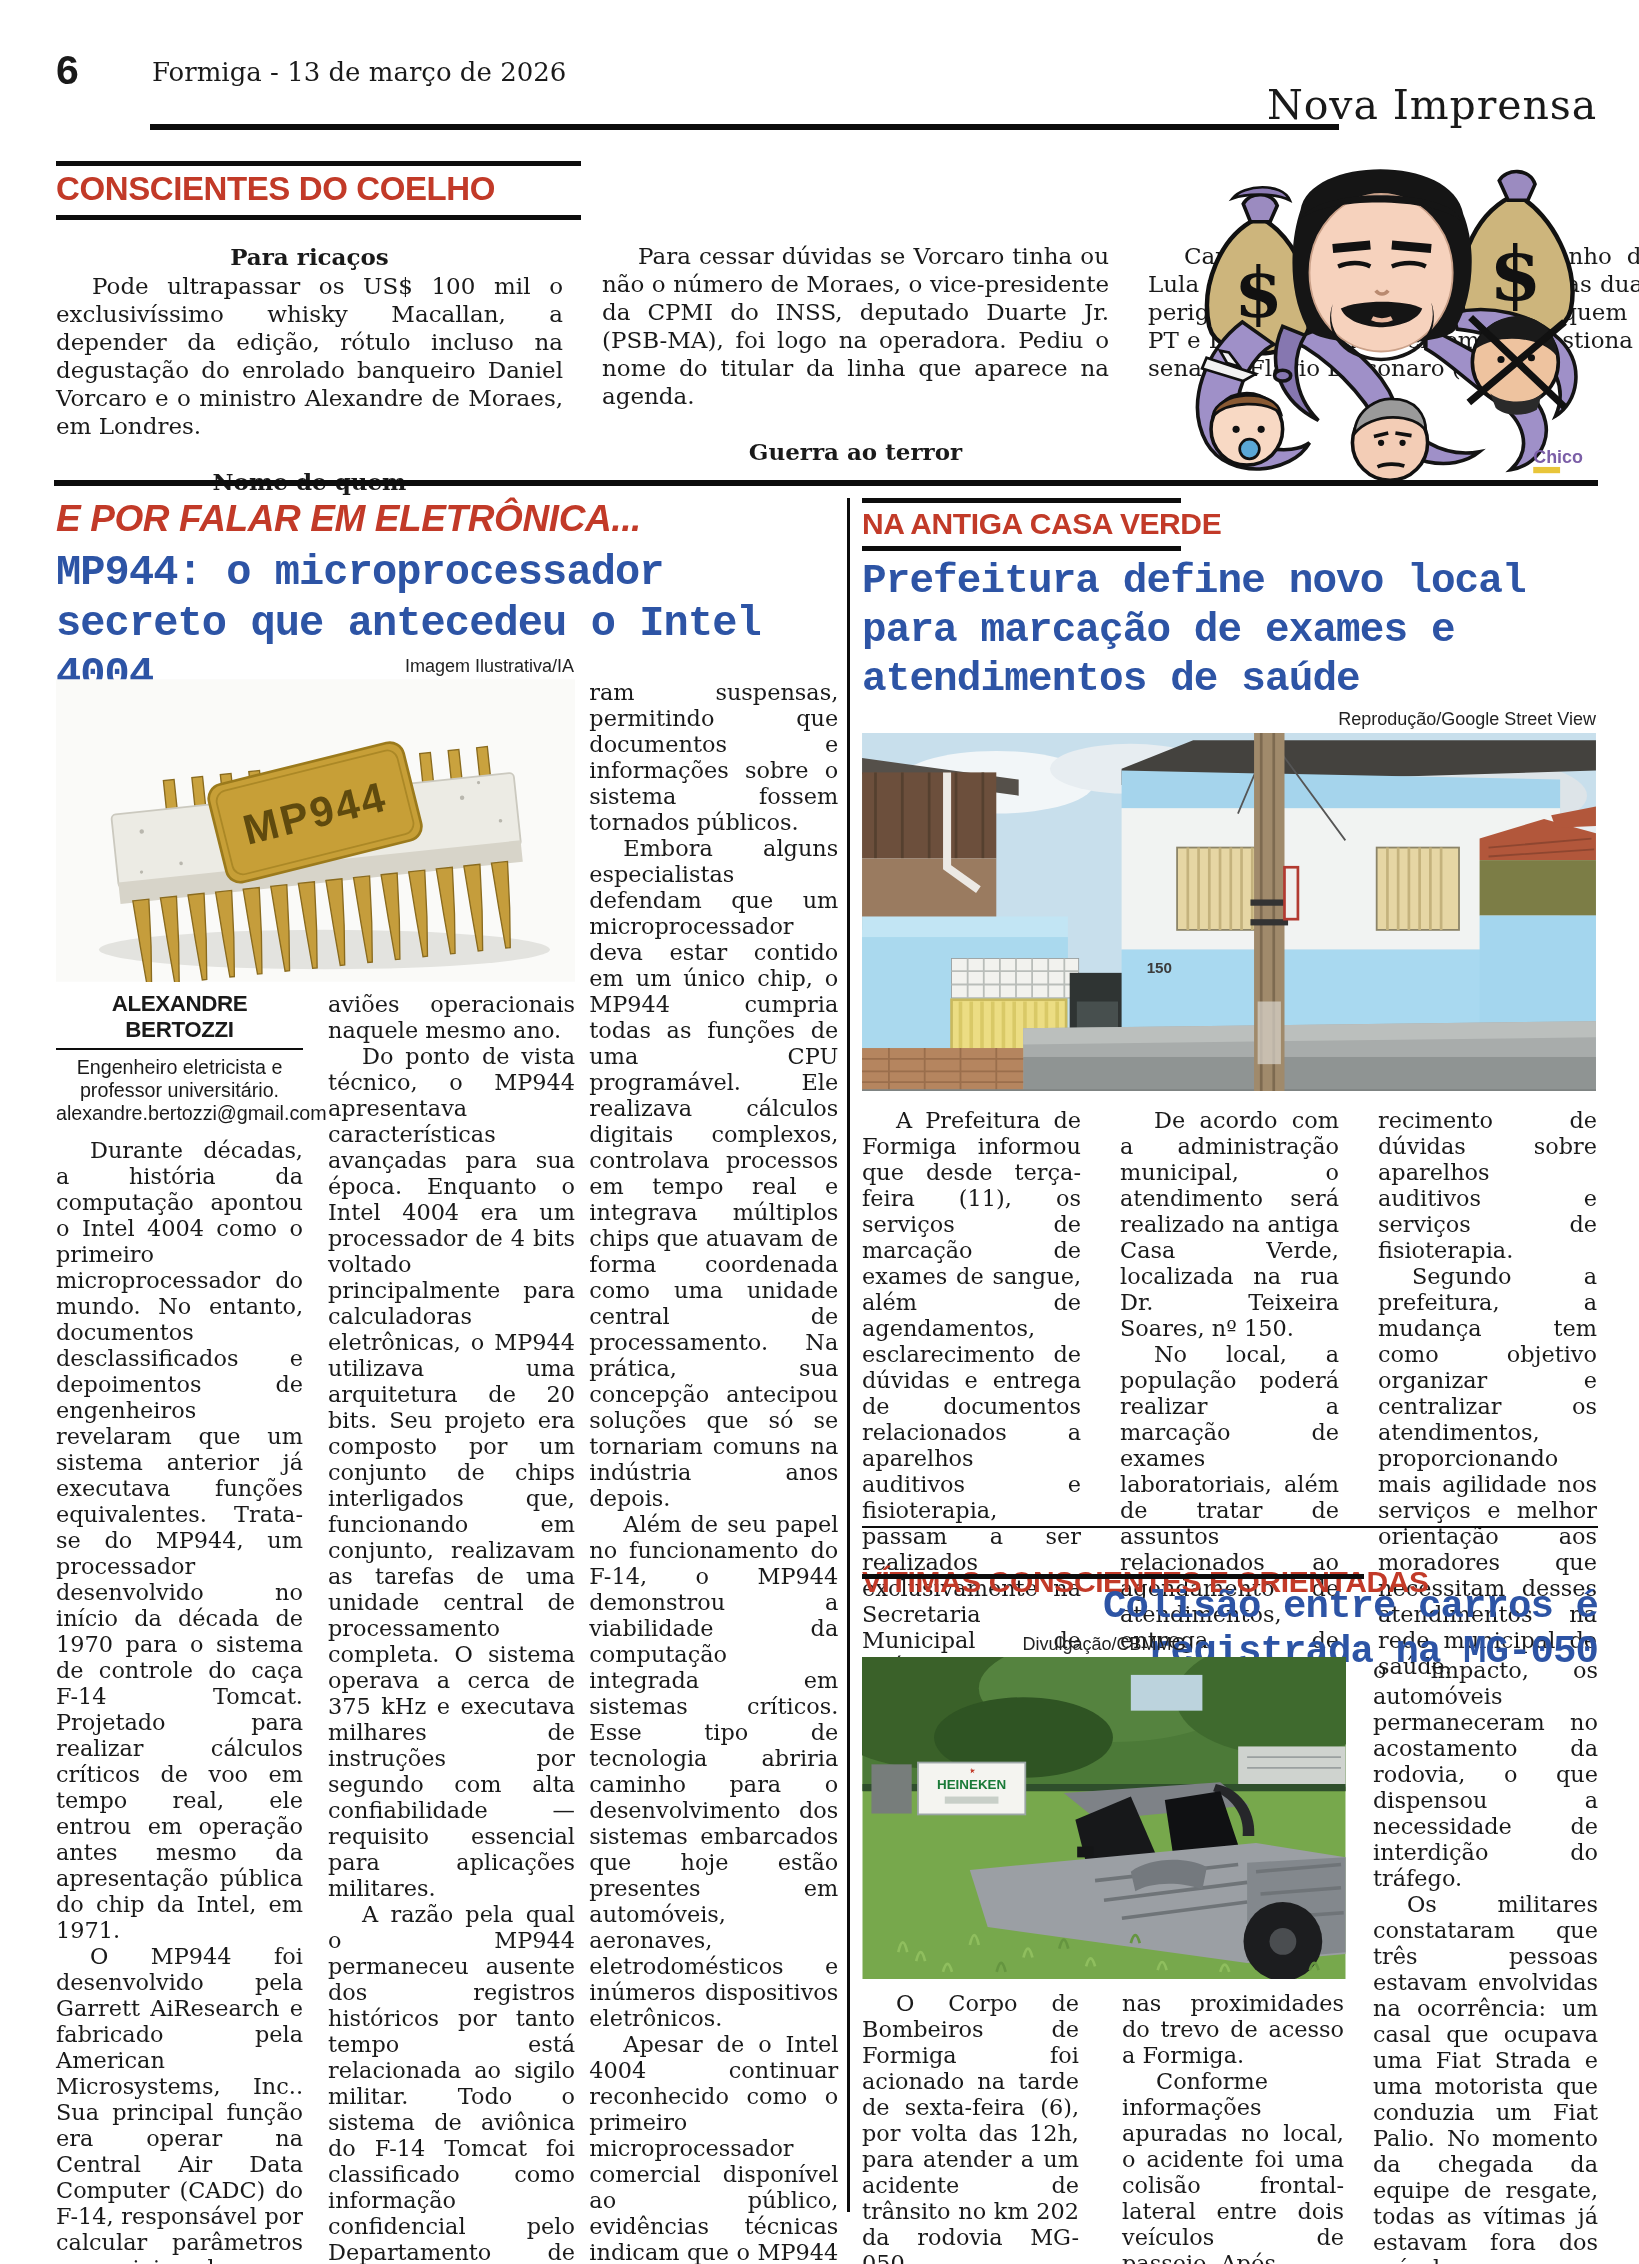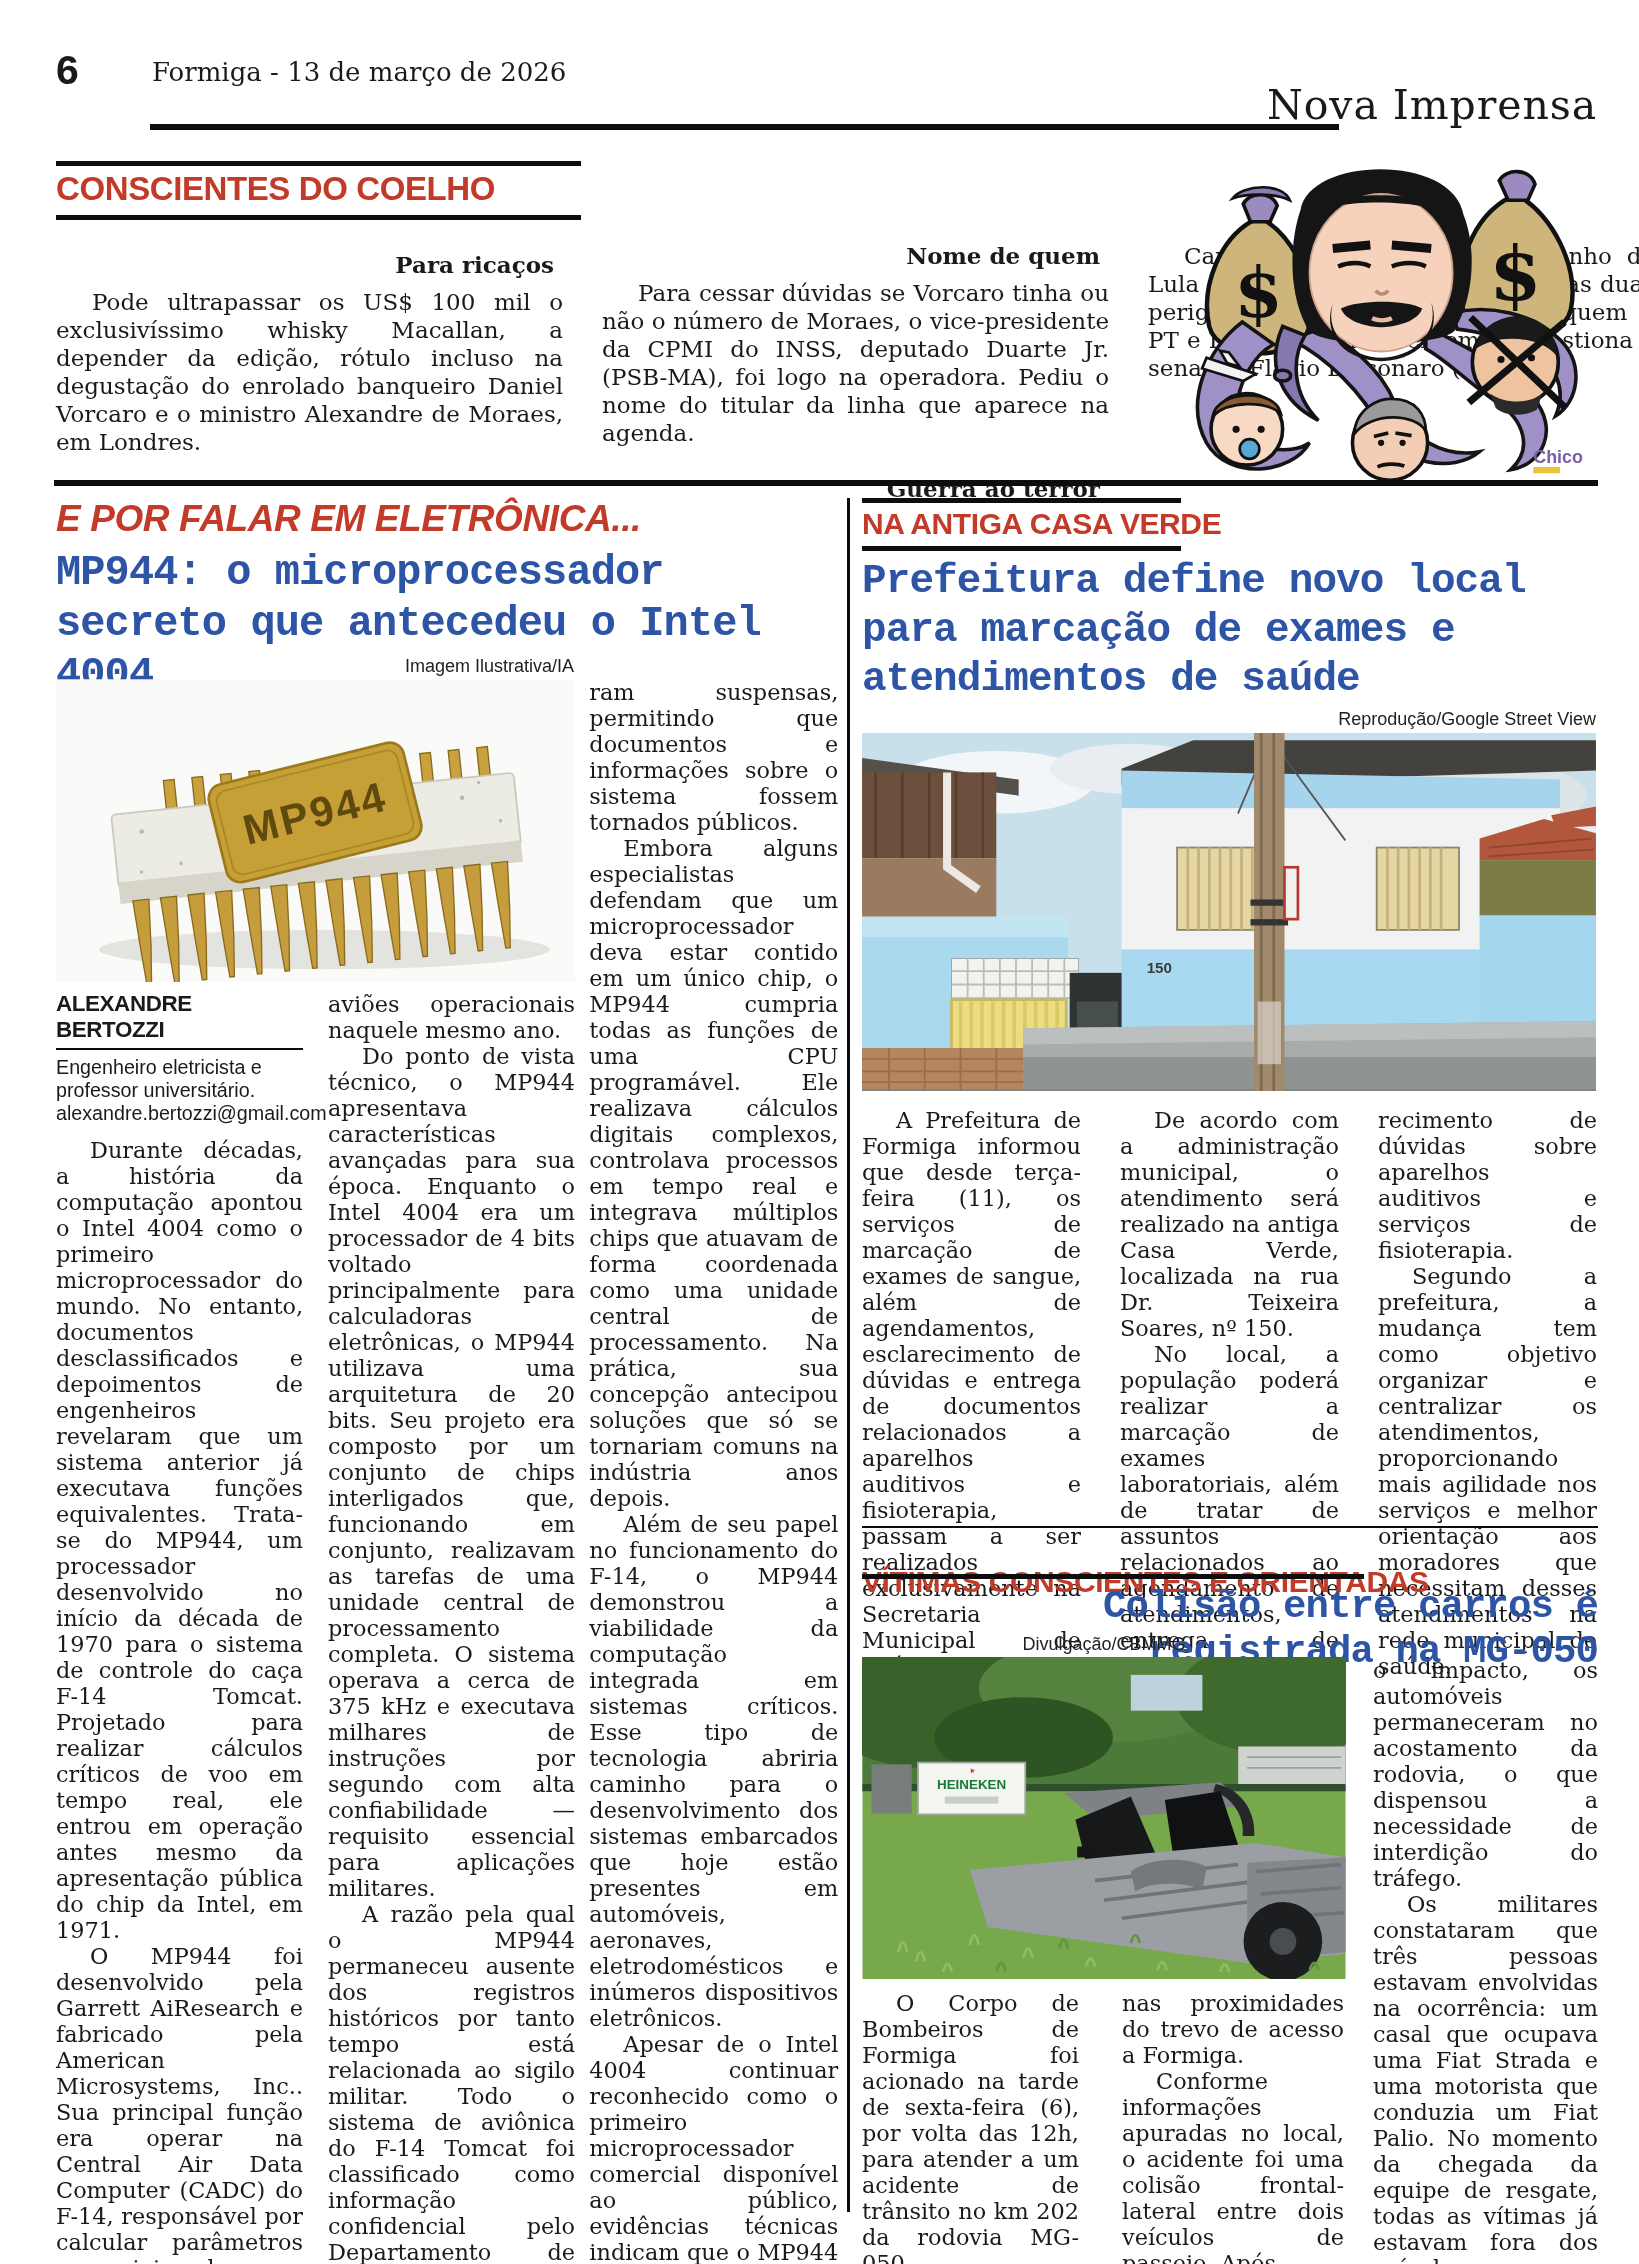"Para ricaços" .rapid-item h3 { margin: 9px -> 1px; text-align: right -> center }
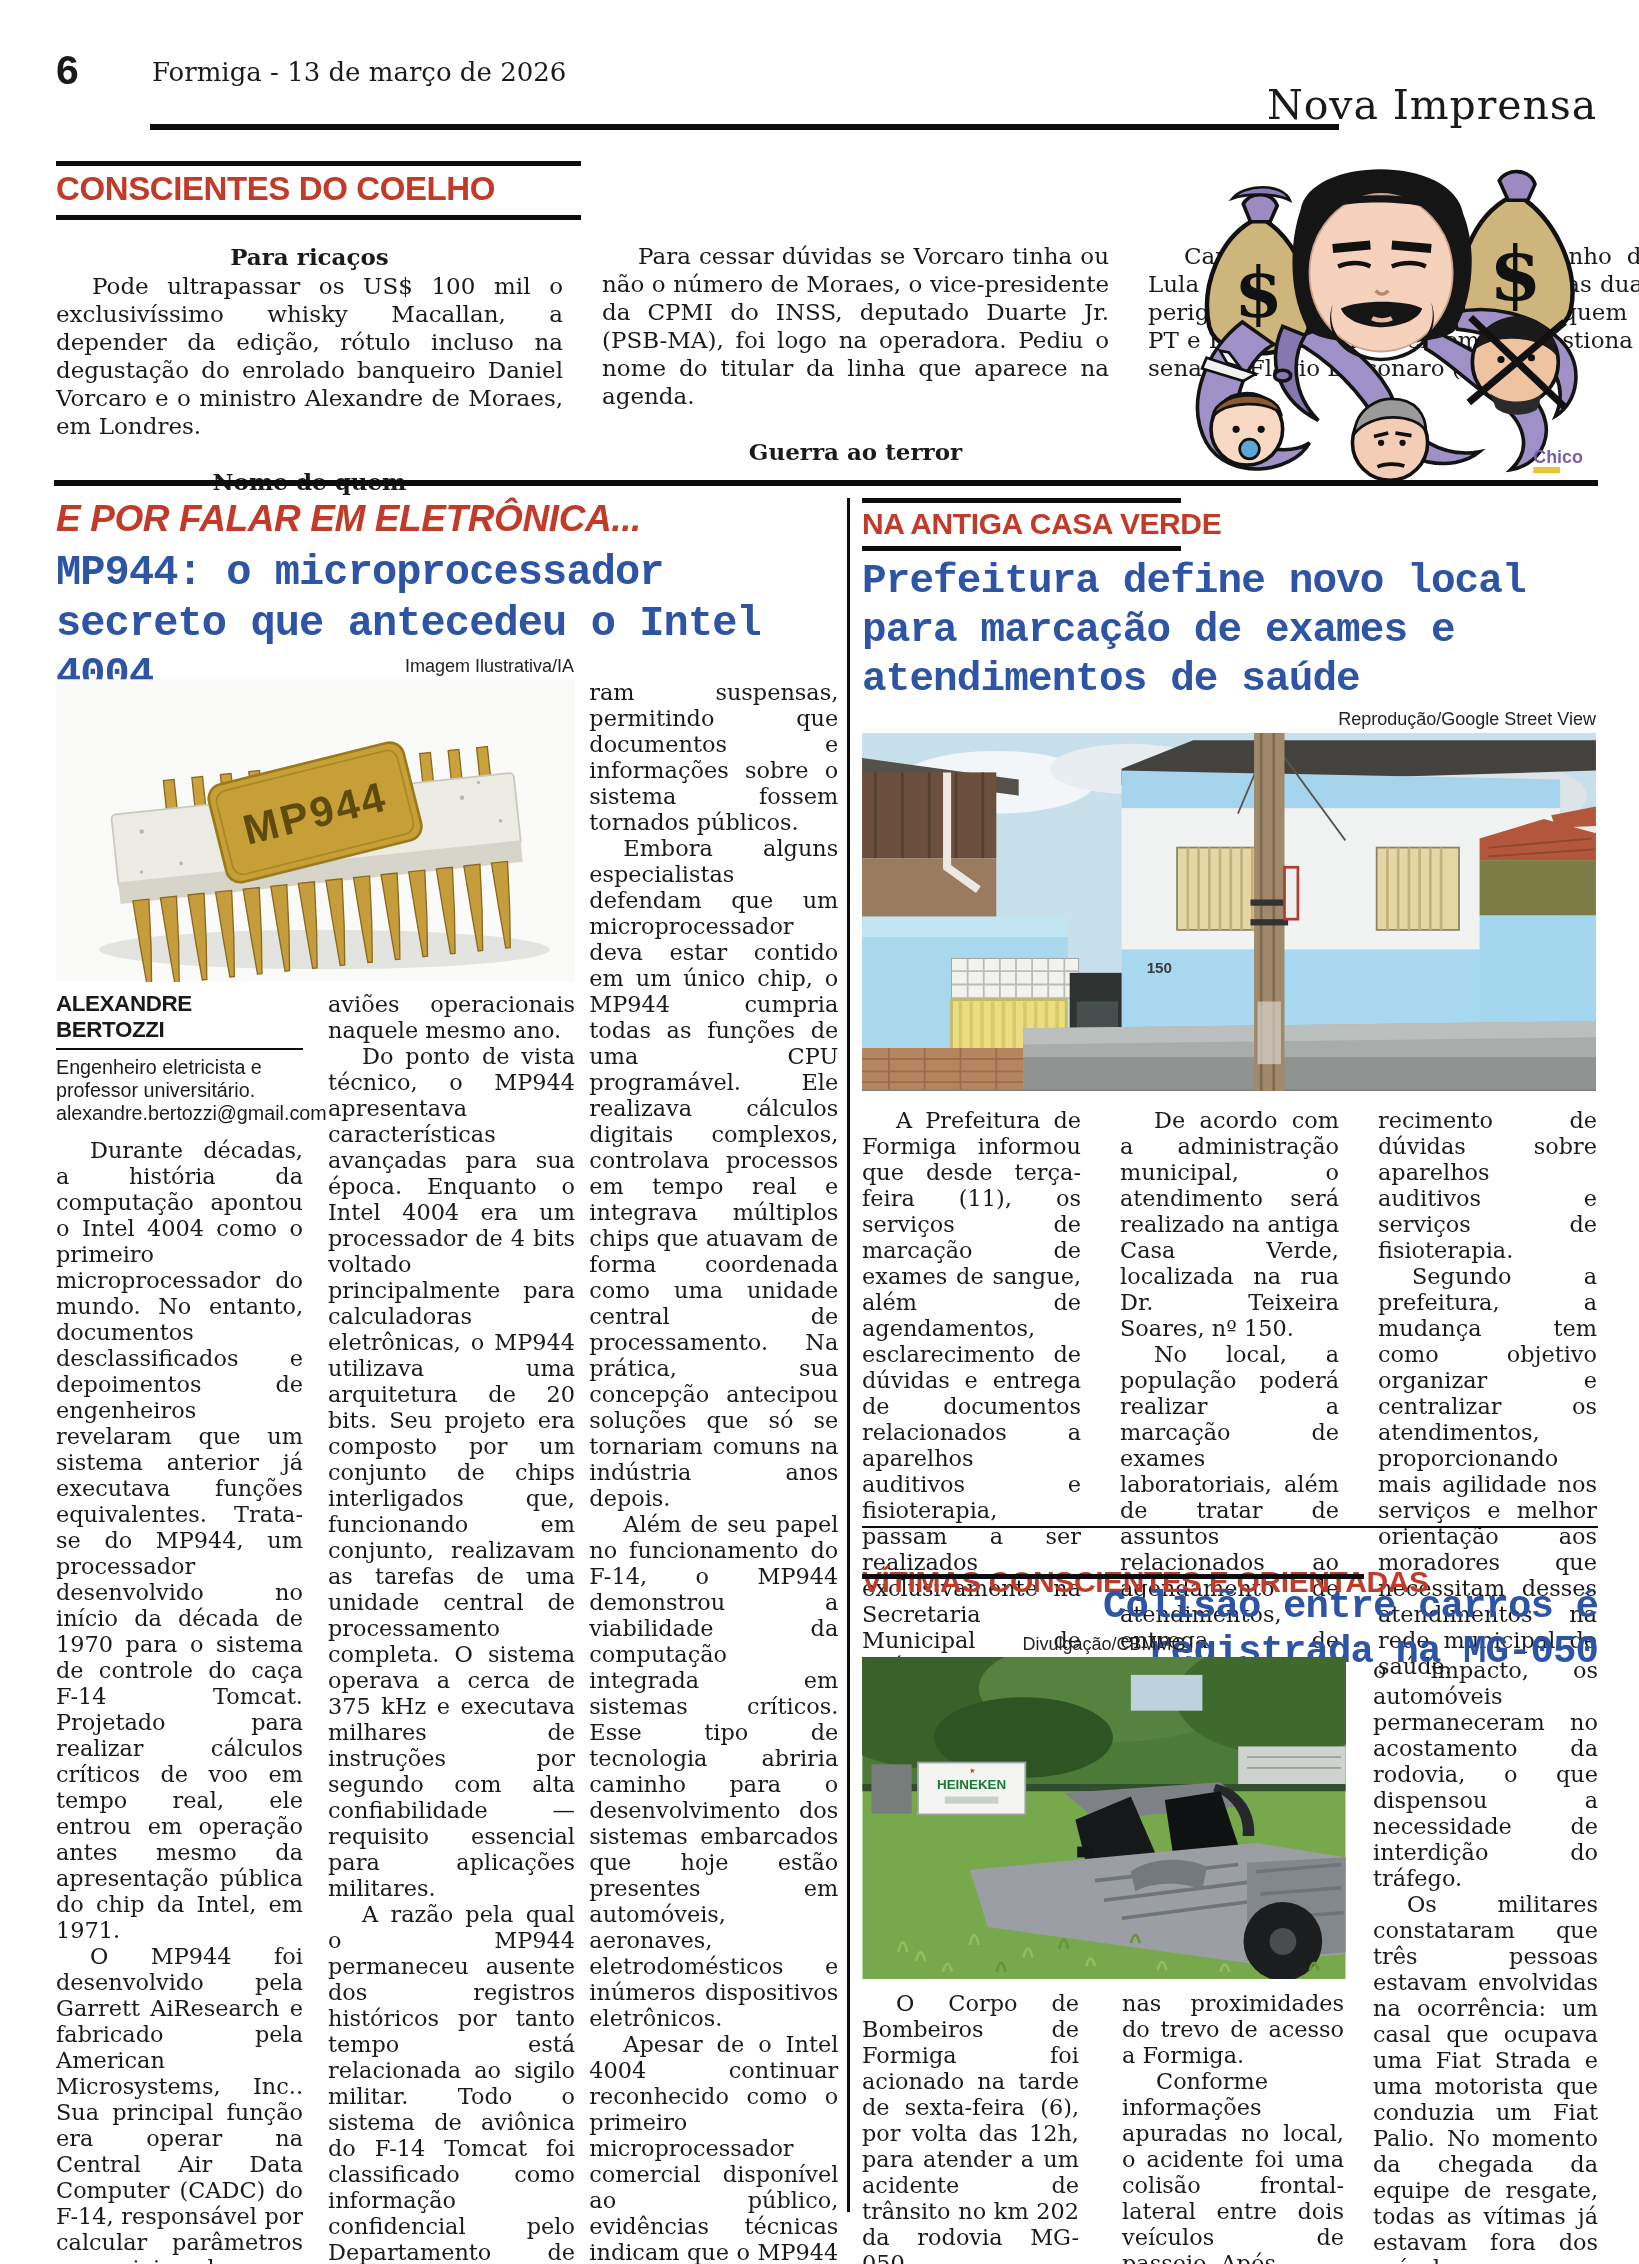"ALEXANDRE BERTOZZI" .author-box { text-align: none -> center }
